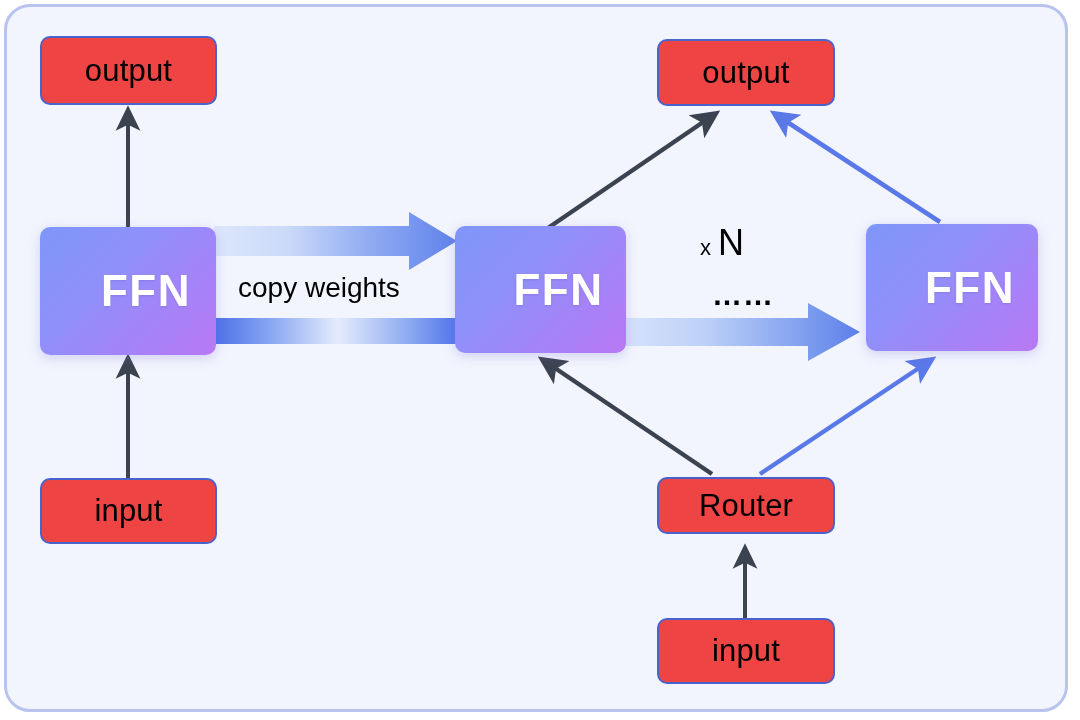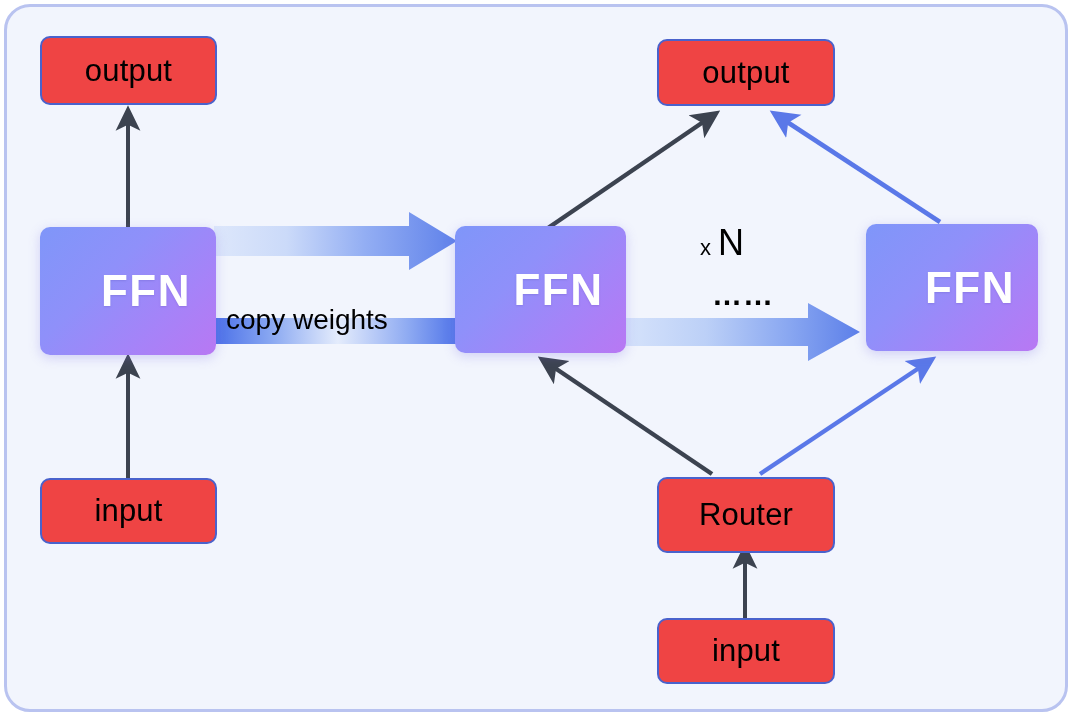"copy weights" #copy-weights-label { left: 226px -> 238px; margin-top: 32px -> none }
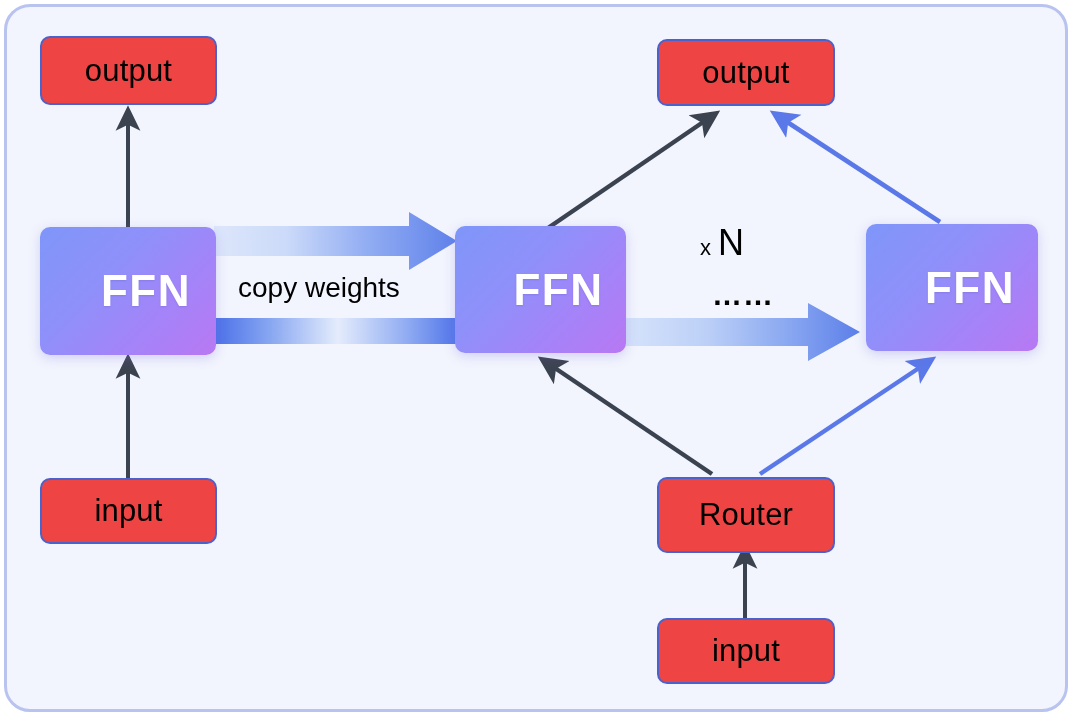"Router" div.pbox { height: 76px -> 57px }
